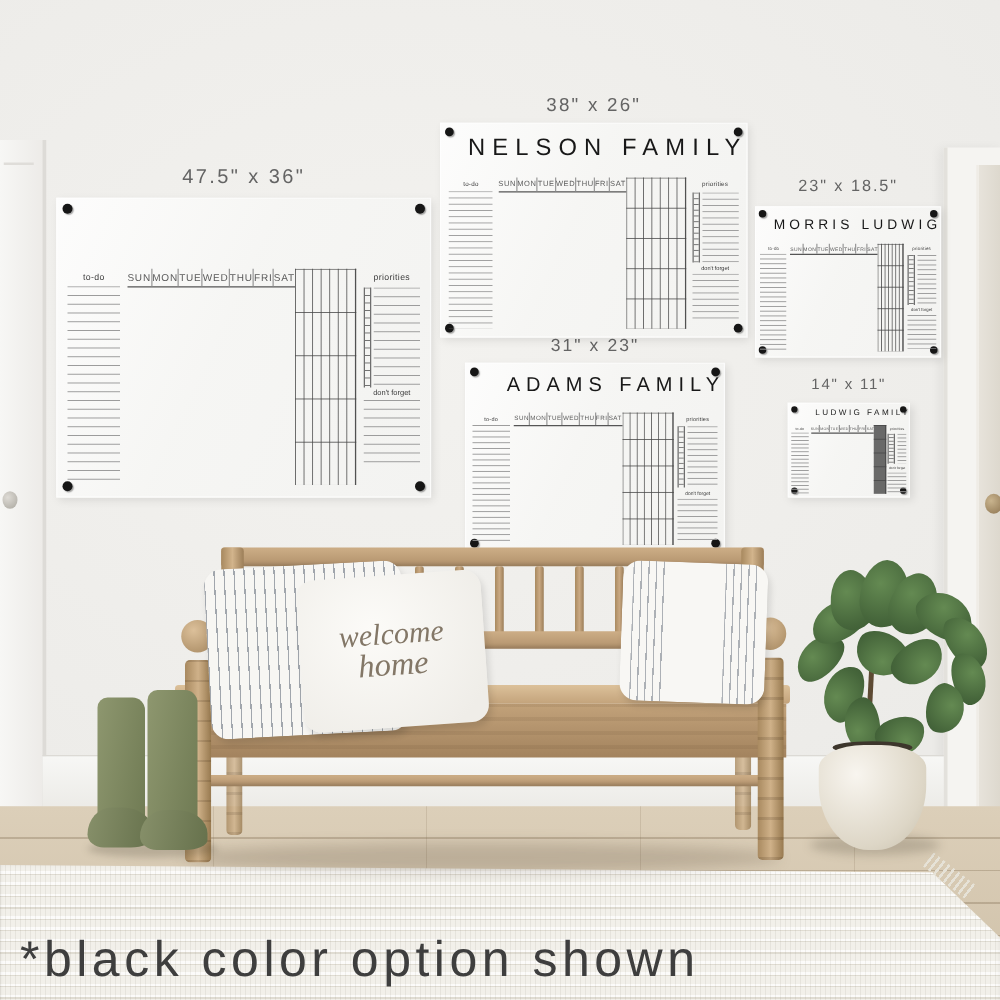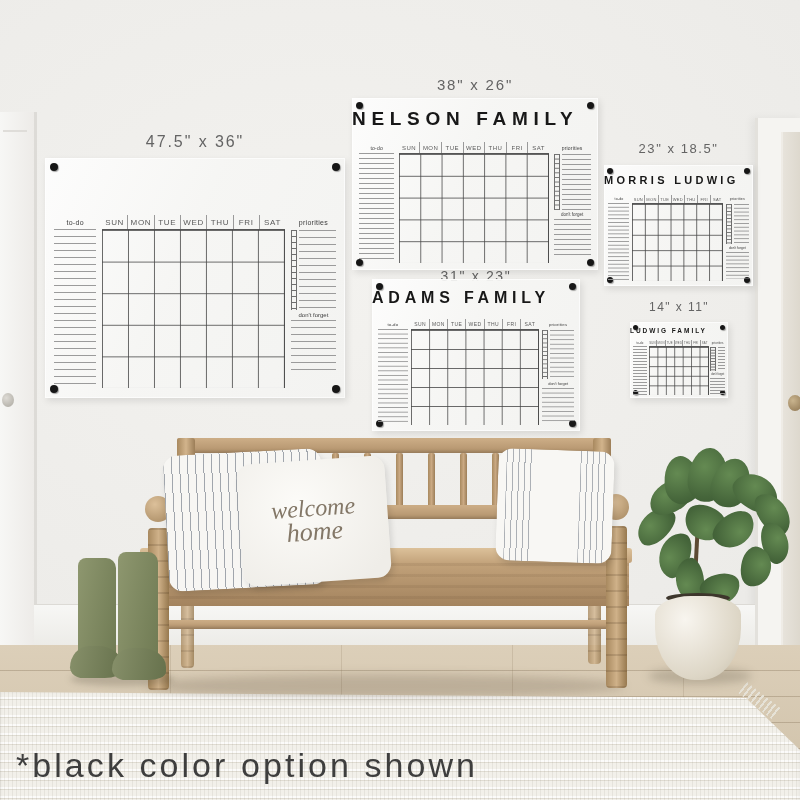"NELSON FAMILY" .board .title { font-weight: 700 -> 400; text-align: left -> right }
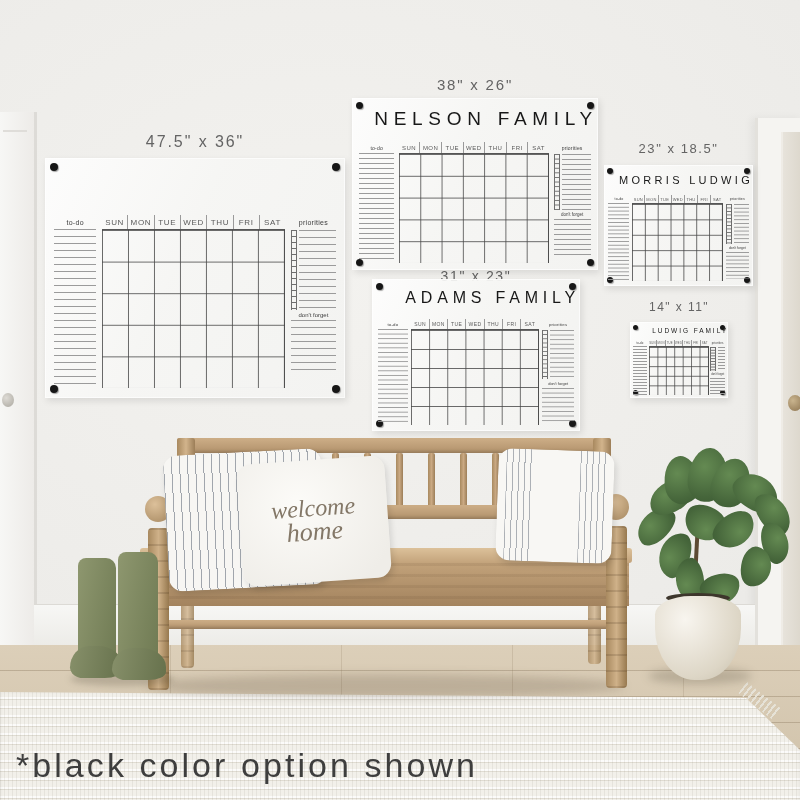"SUN" .col-cal { flex-direction: column -> row }
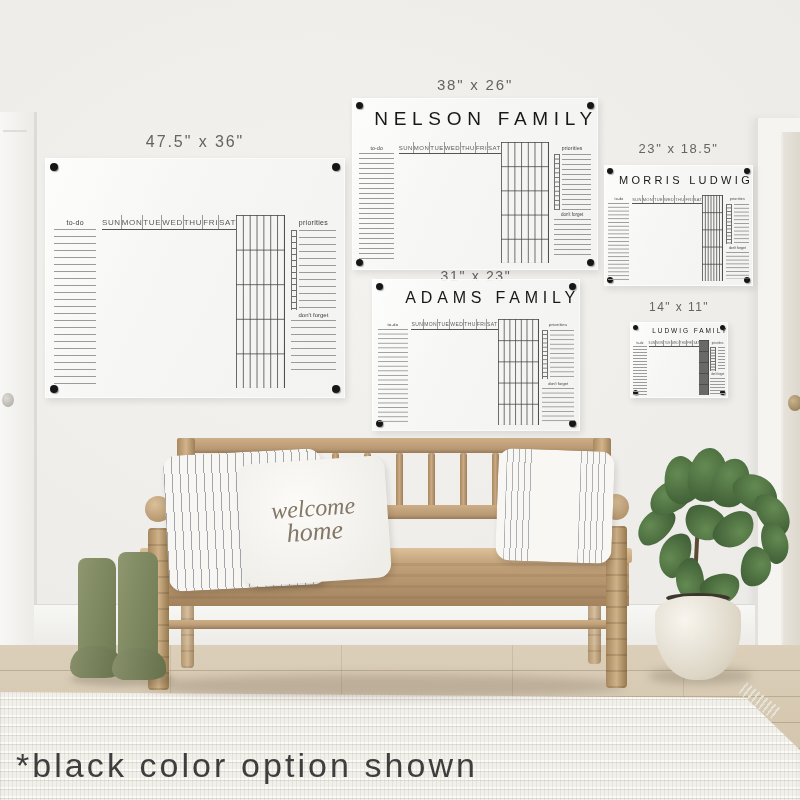"ADAMS FAMILY" .b3 { top: 279px -> 290px }
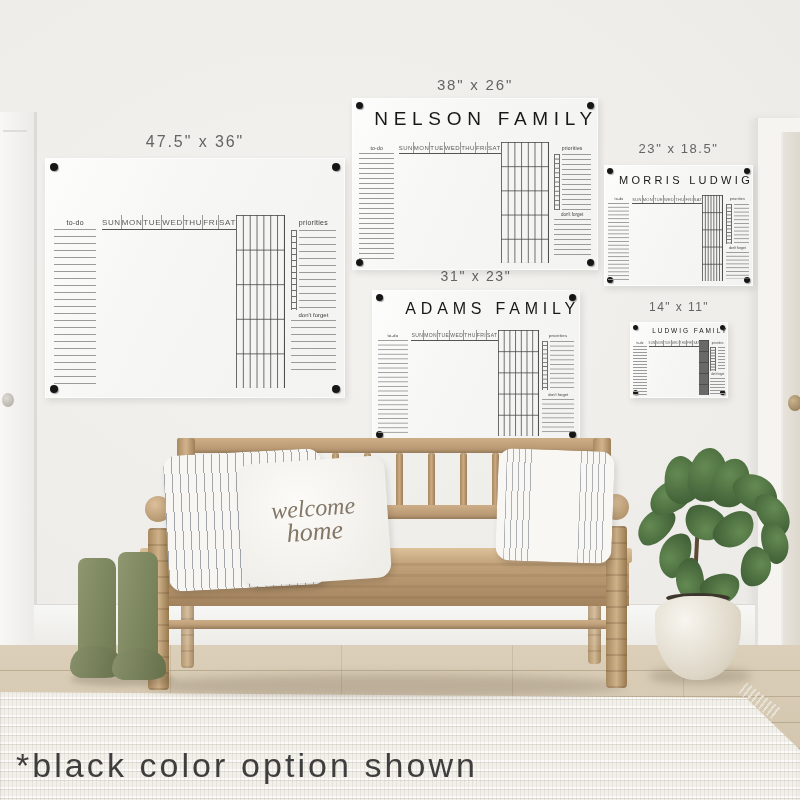"*black color option shown" .annotation { font-size: 34px -> 40px }
